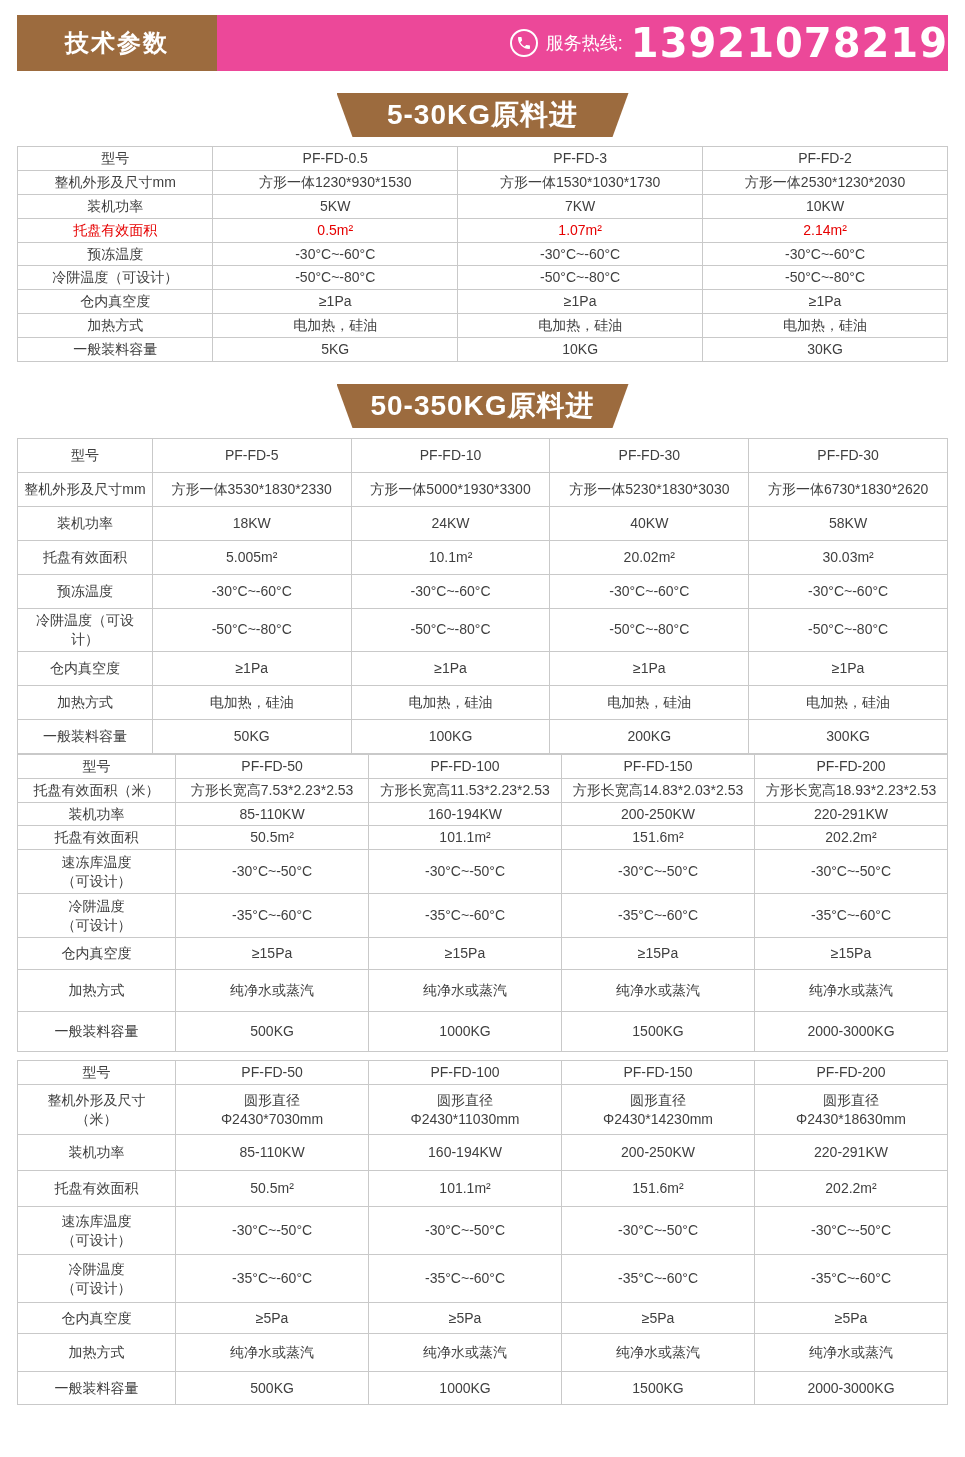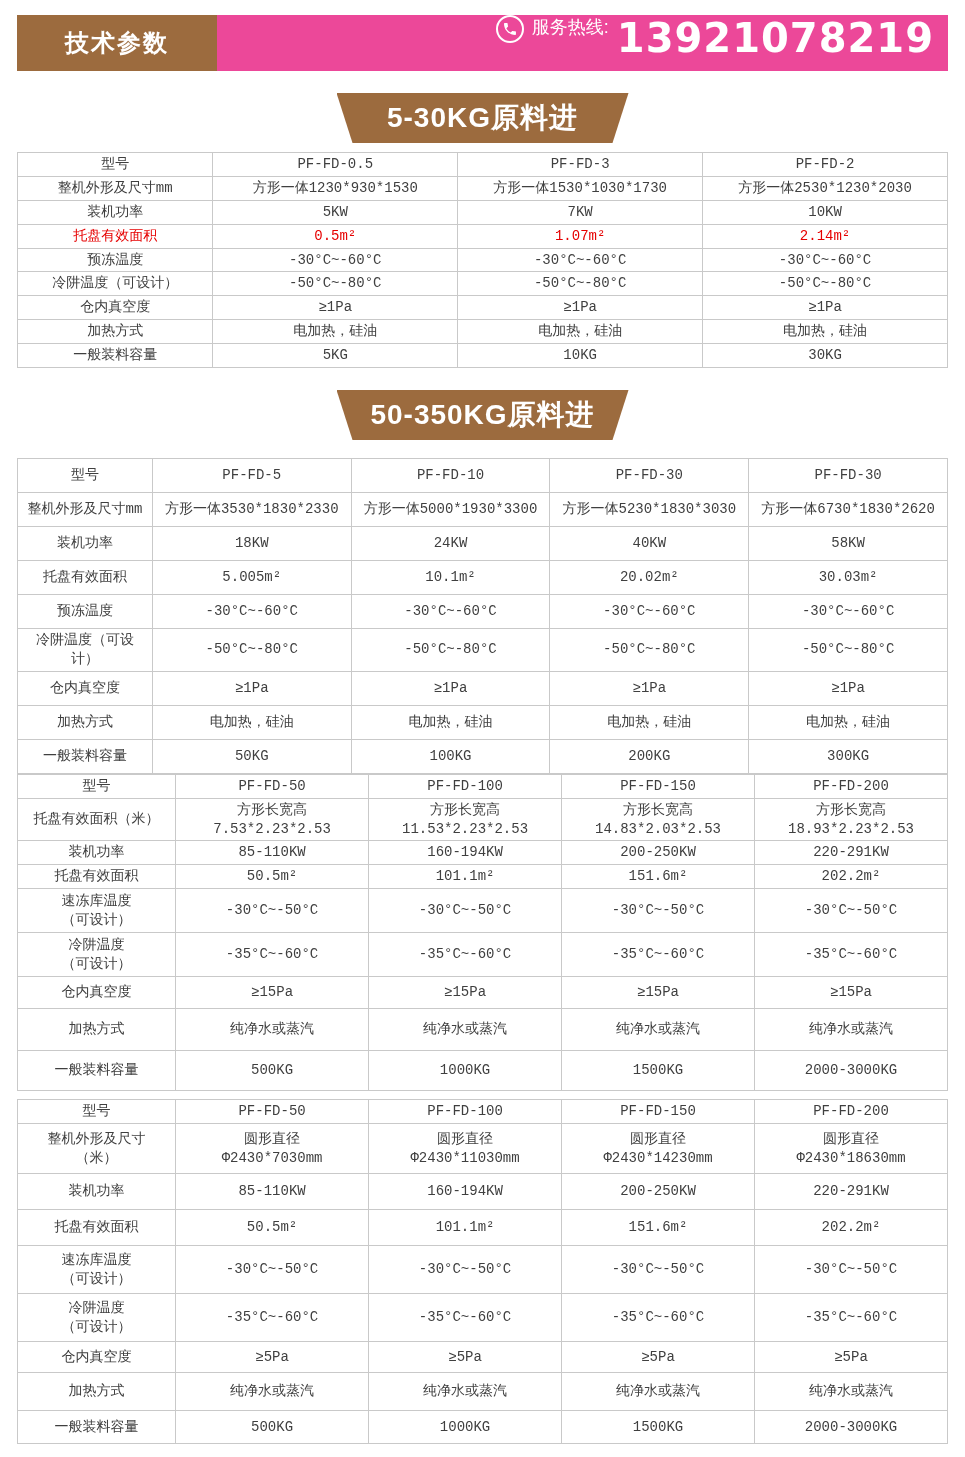"服务热线:" .hotline { align-items: none -> center; padding-right: 14px -> none }
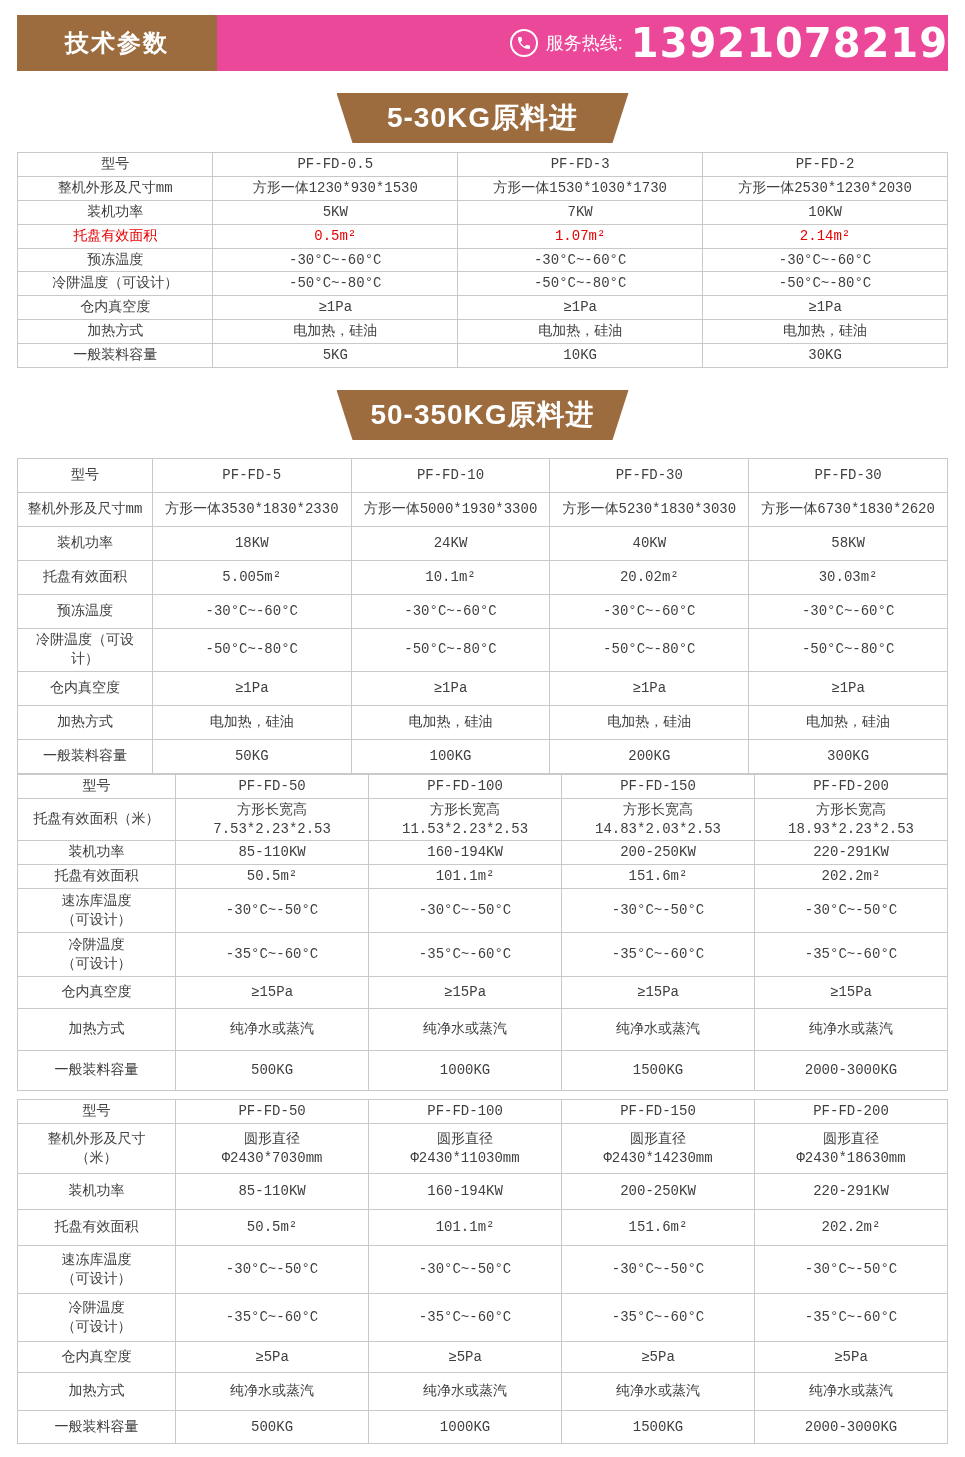"5-30KG原料进" .banner { height: 50px -> 44px }
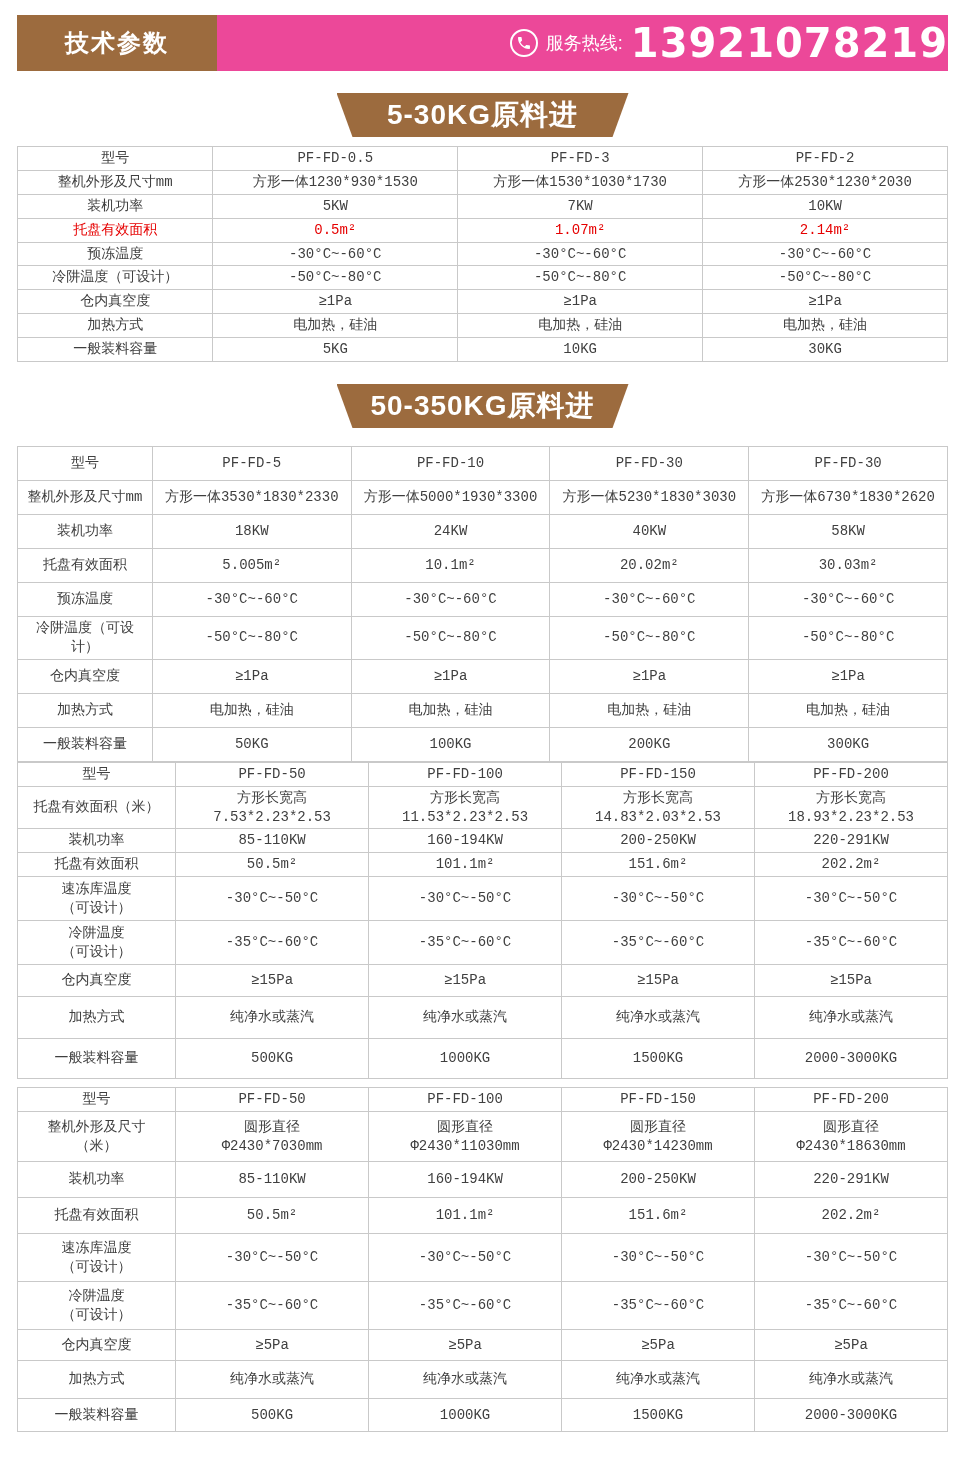"型号" table.spec { font-family: Liberation Mono, monospace -> none }
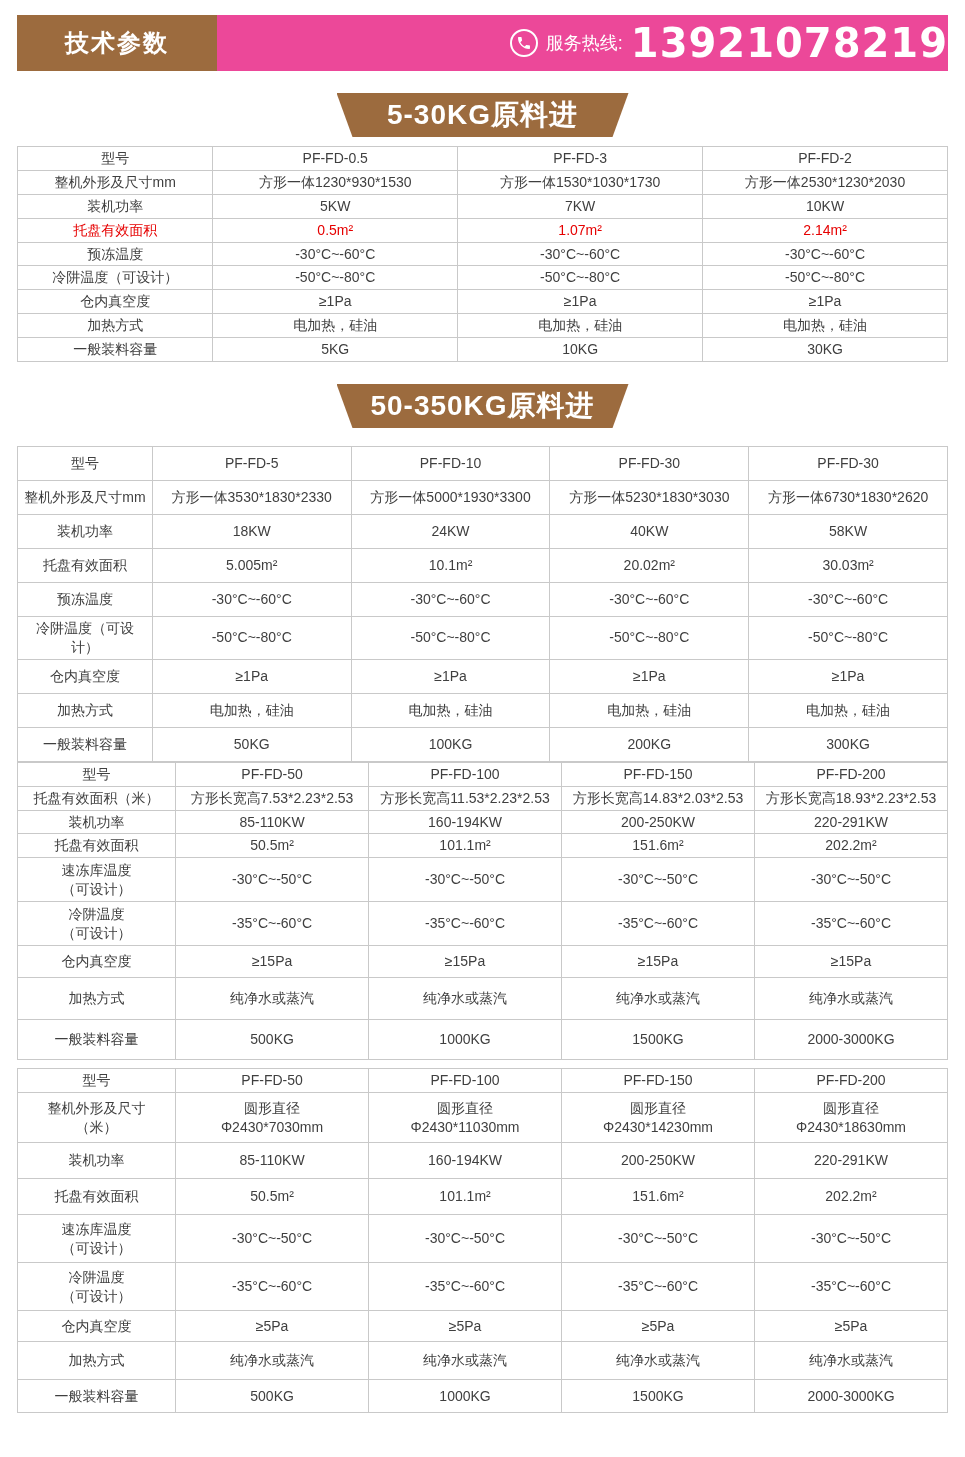"50-350KG原料进" .banner.tight { margin-bottom: 18px -> 10px }
